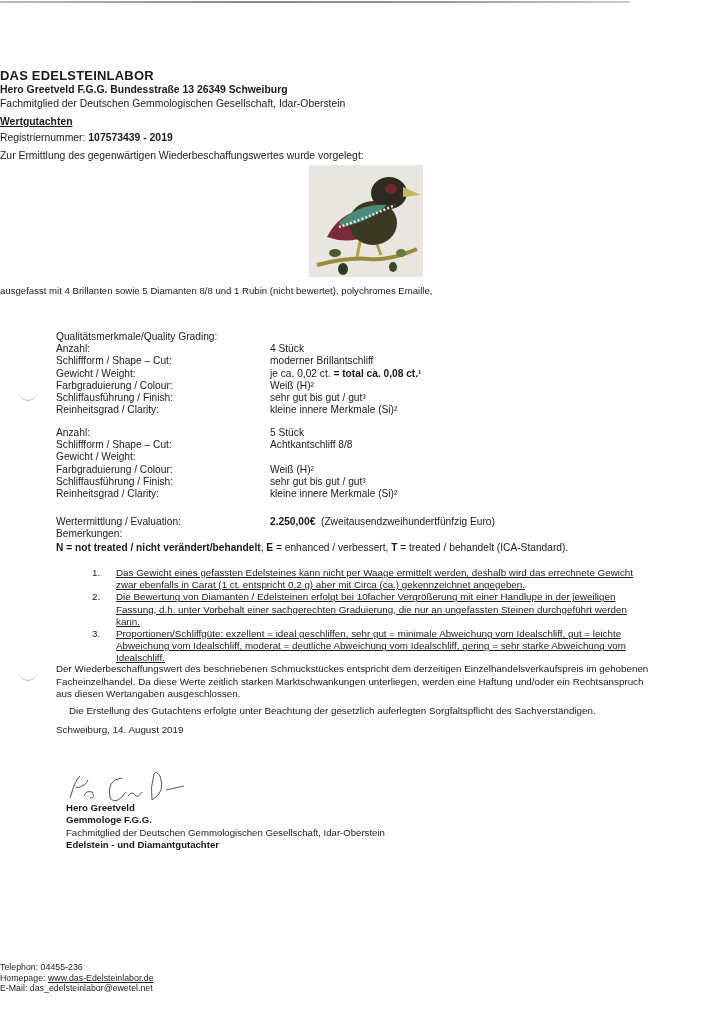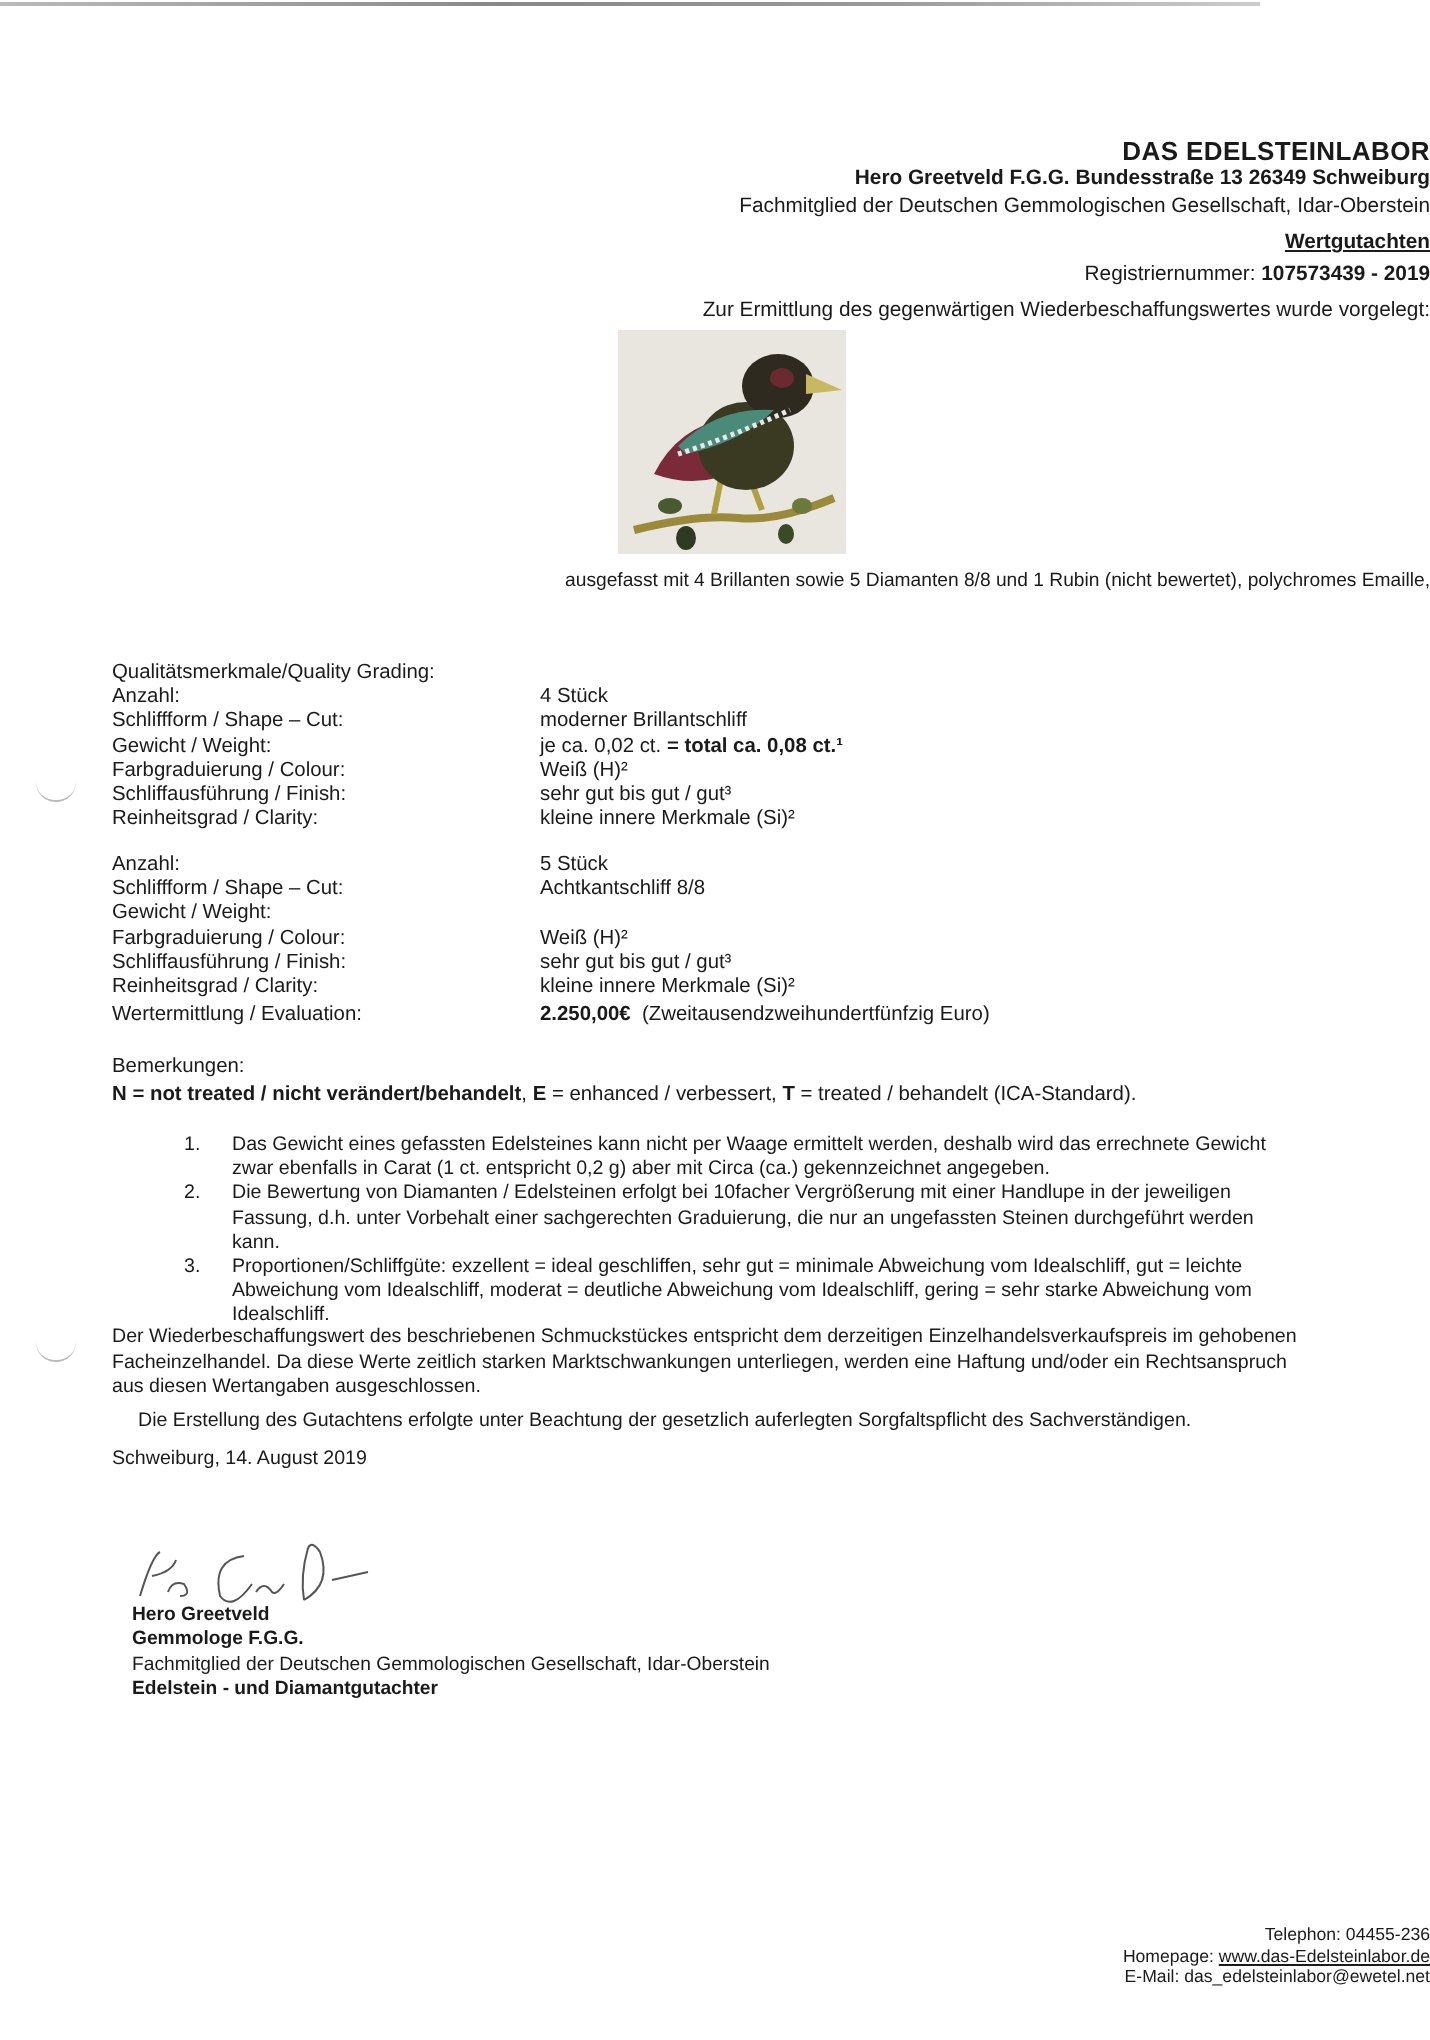"DAS EDELSTEINLABOR" .center { text-align: right -> left }
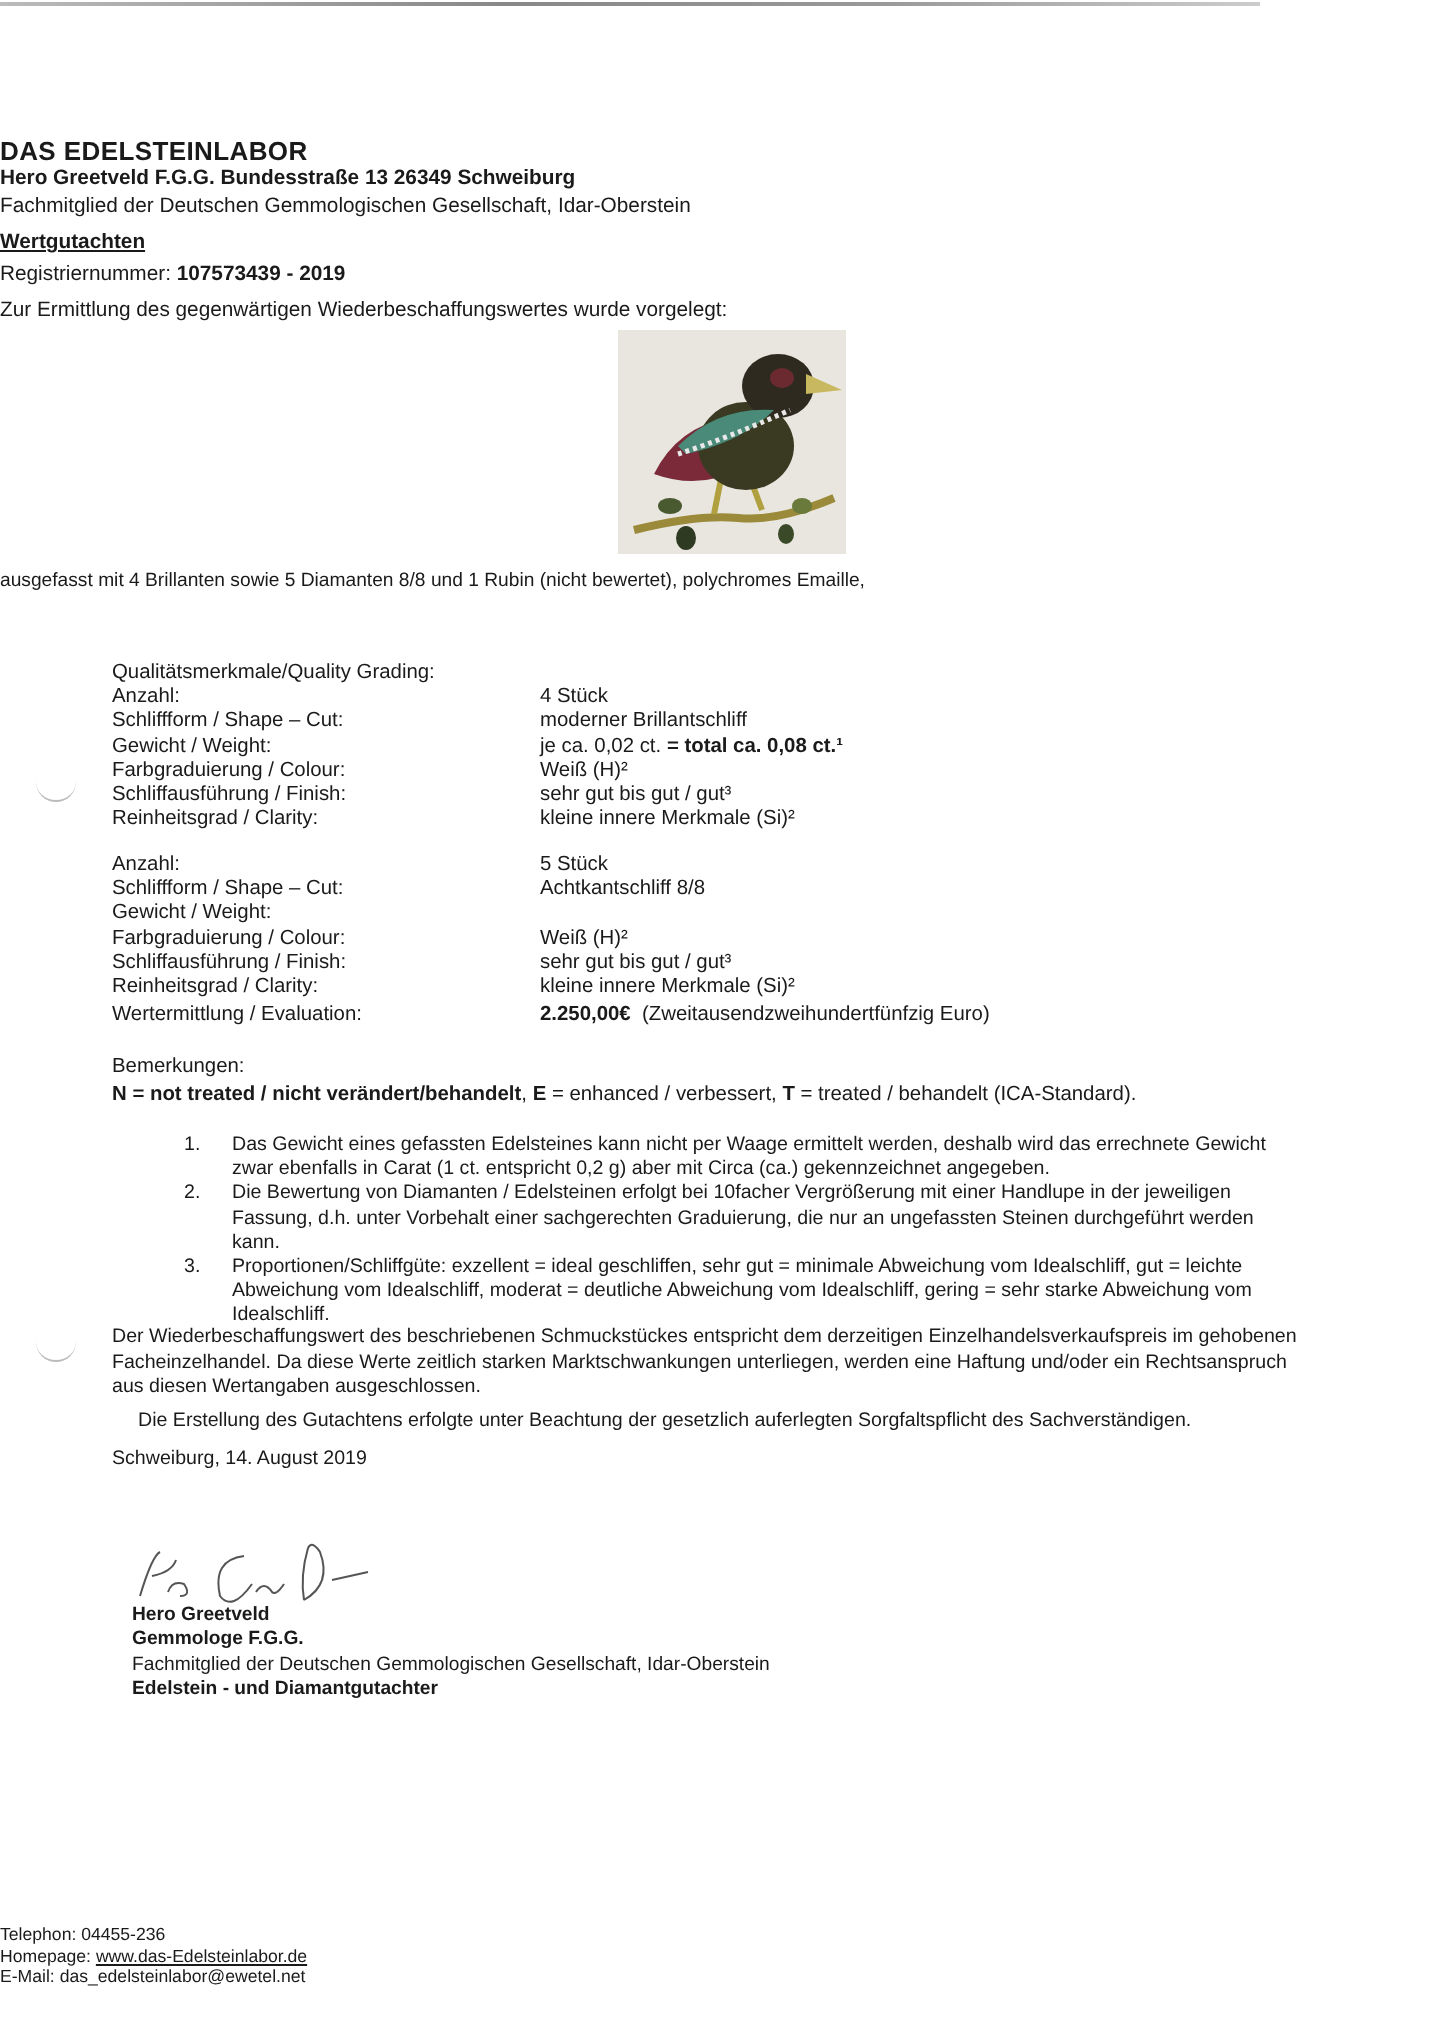"Wertermittlung / Evaluation:" div.row { margin-top: 2px -> 16px }
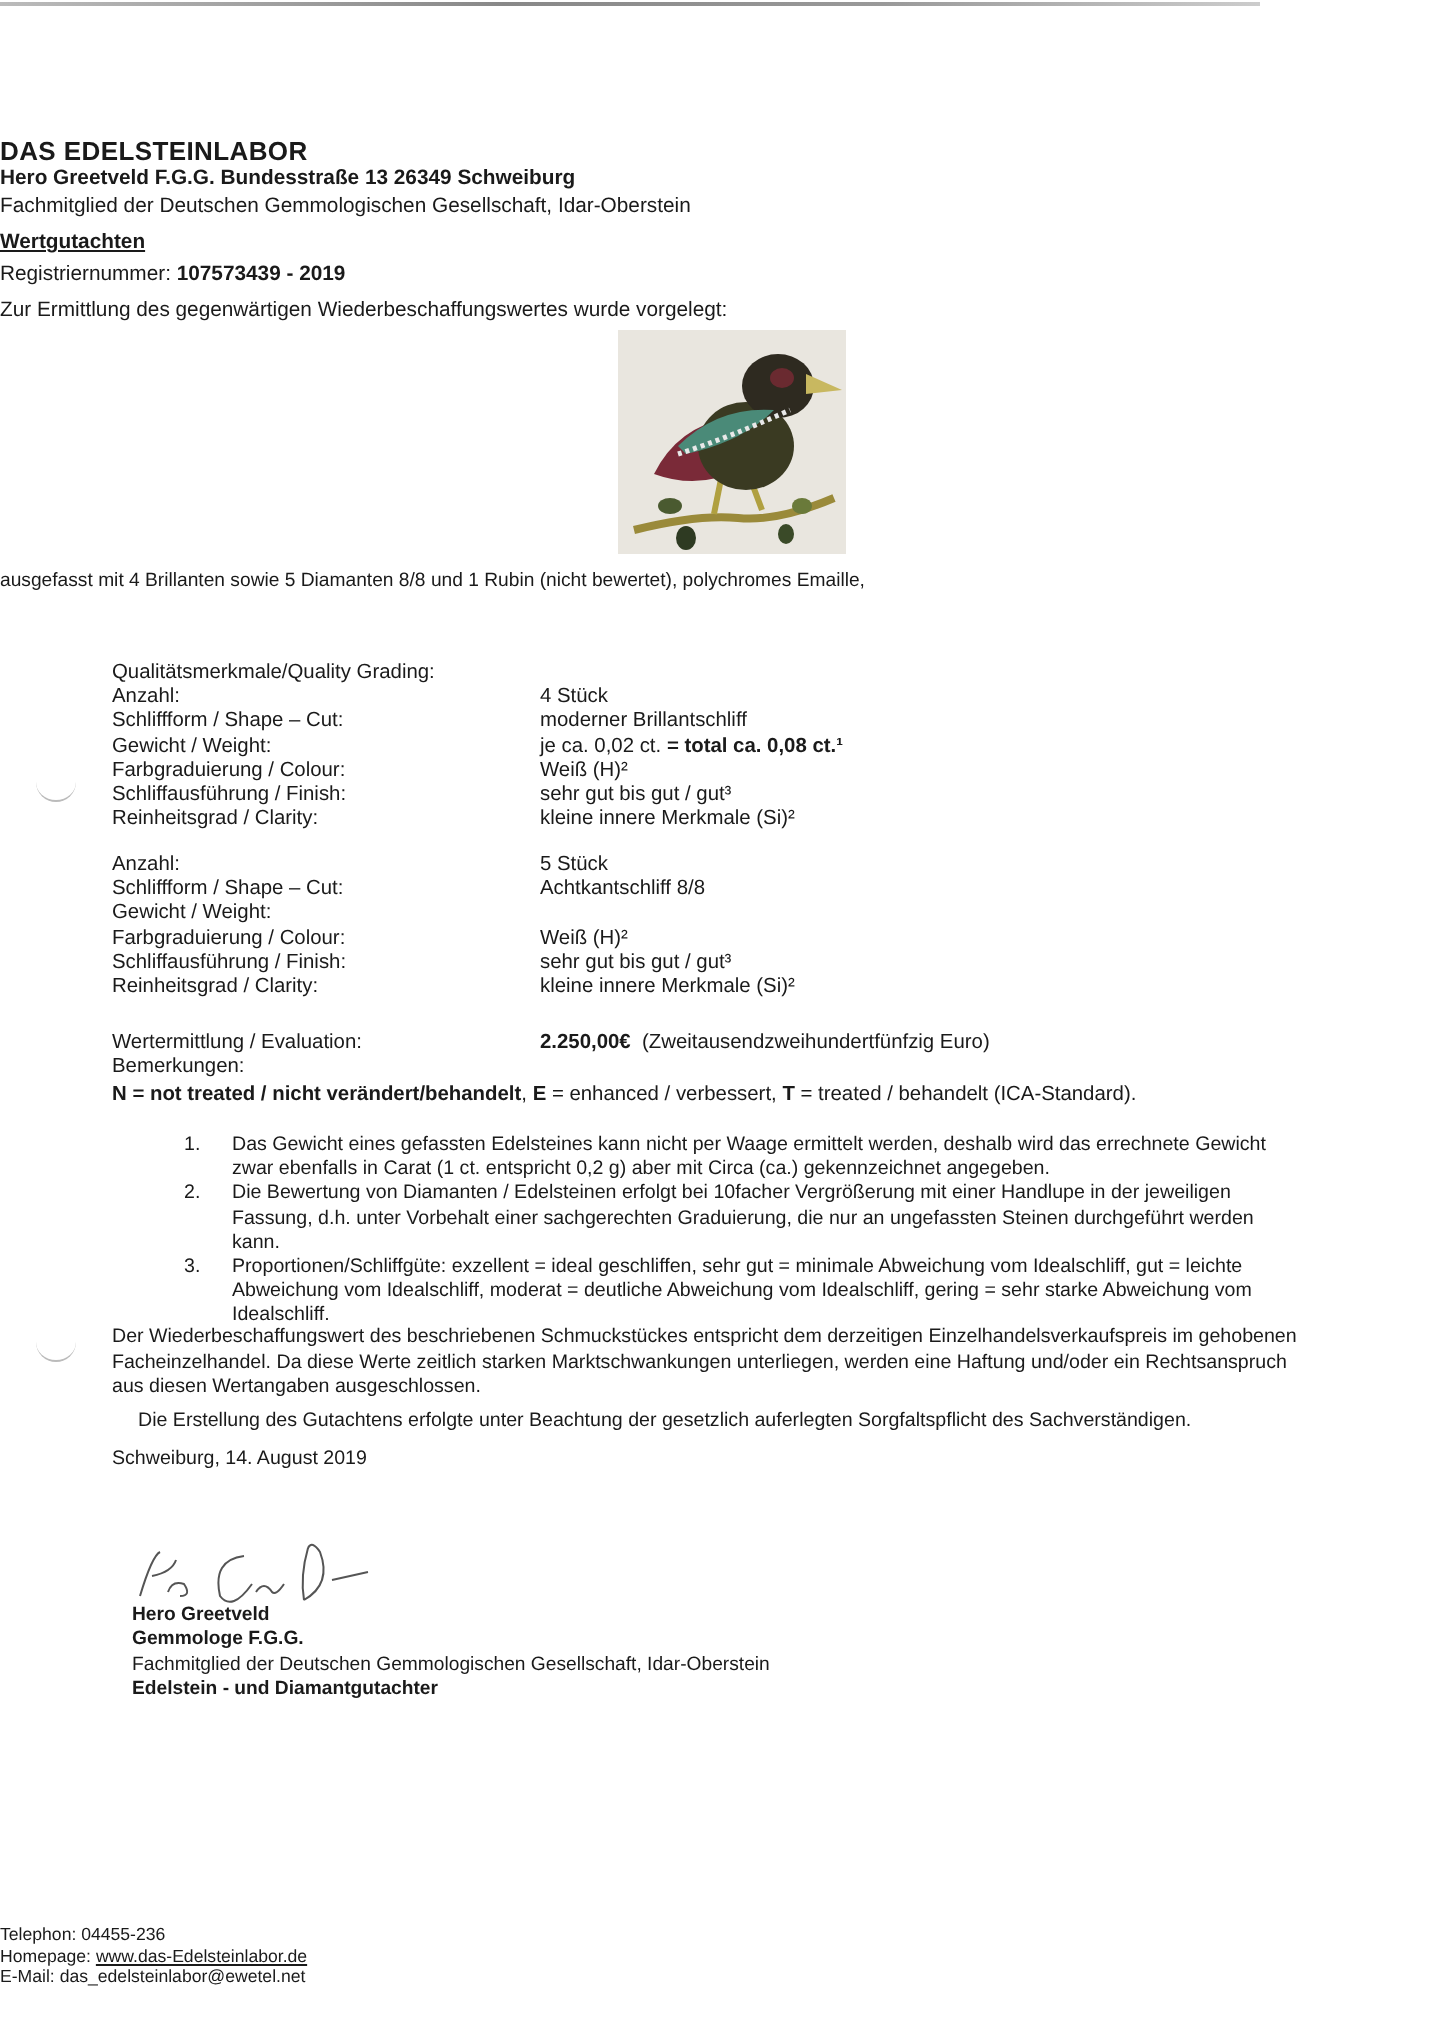"Das Gewicht eines gefassten Edelsteines" .note .txt { text-decoration: none -> underline }
